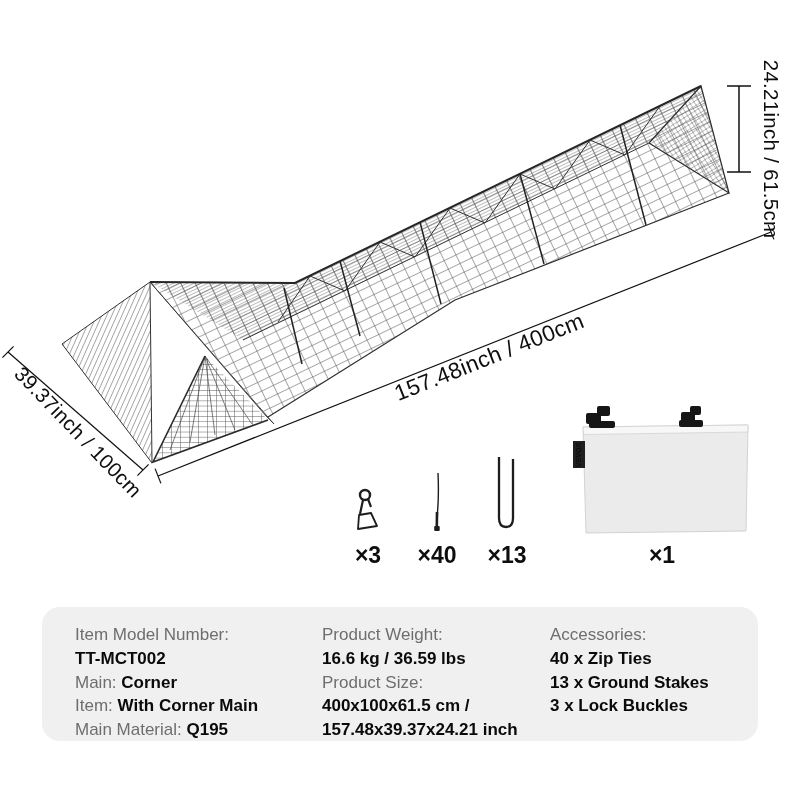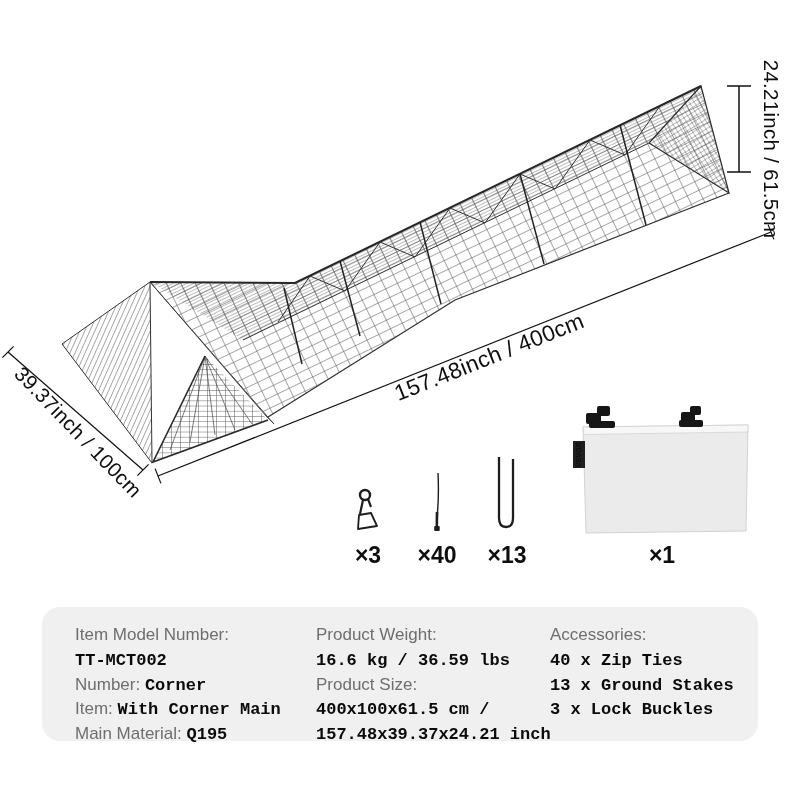"Product Weight:" .spec-col.c2 { left: 274px -> 280px }
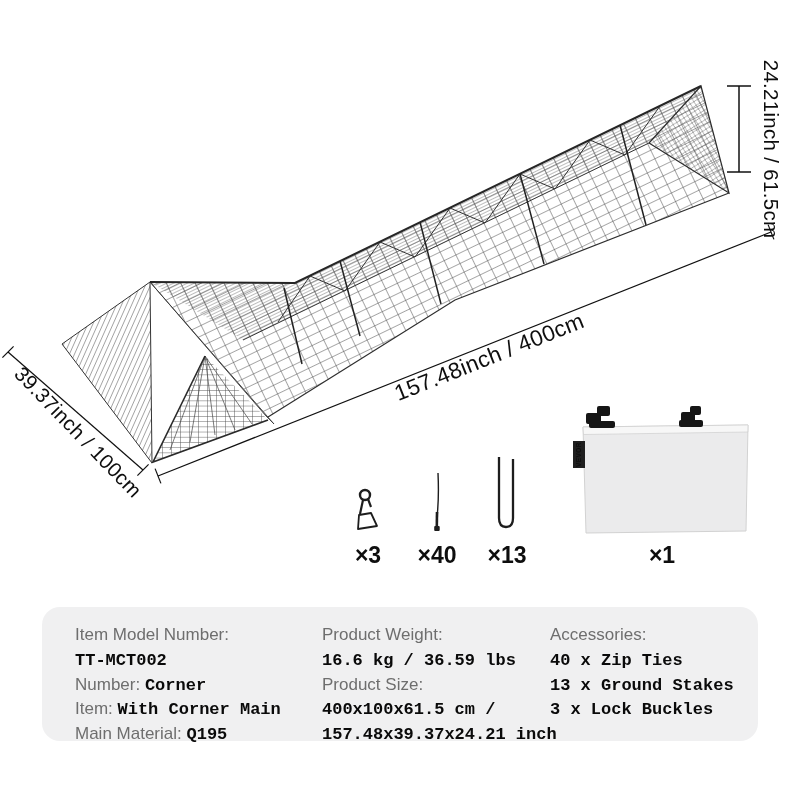"TT-MCT002" .spec-line .val { font-family: Liberation Mono, monospace -> none }
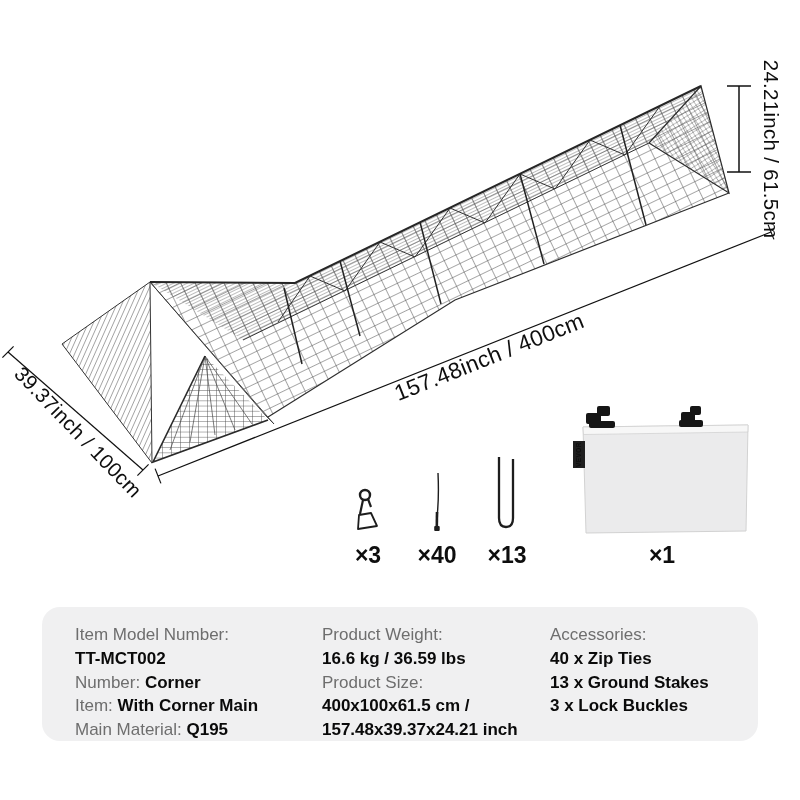"Number:" span.lbl { text: Number -> Main }
